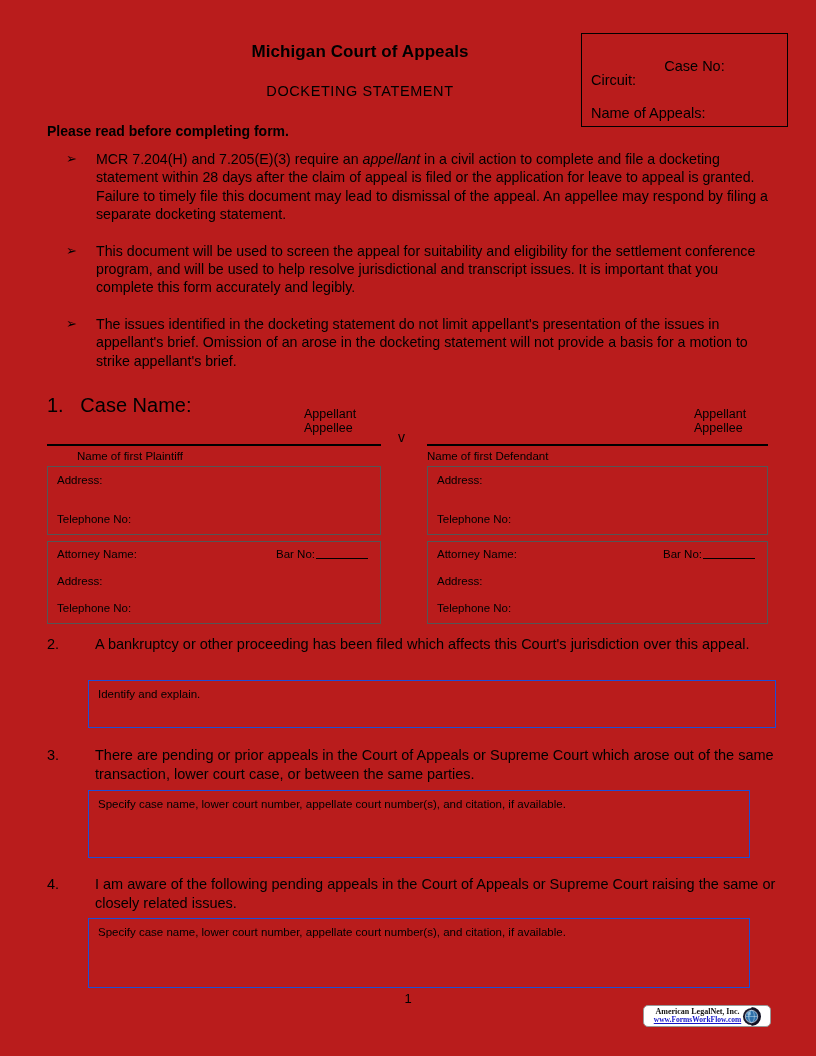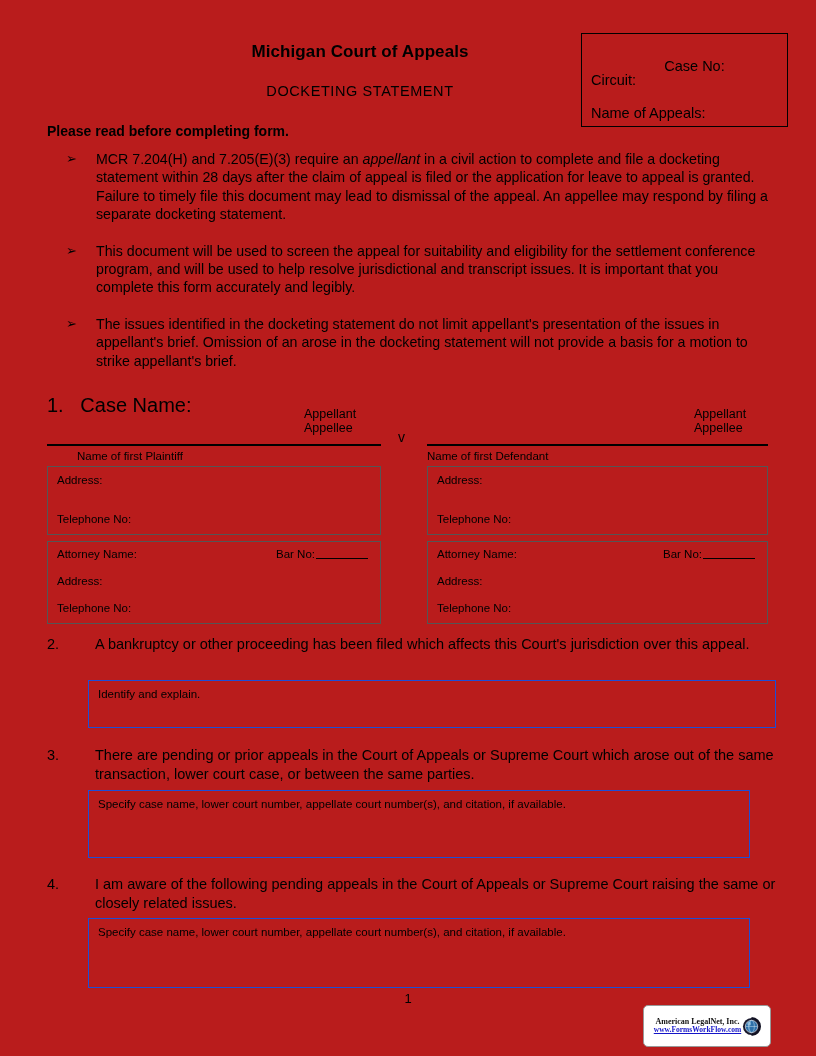"American LegalNet, Inc." .legalnet-stamp { height: 42px -> 22px }
